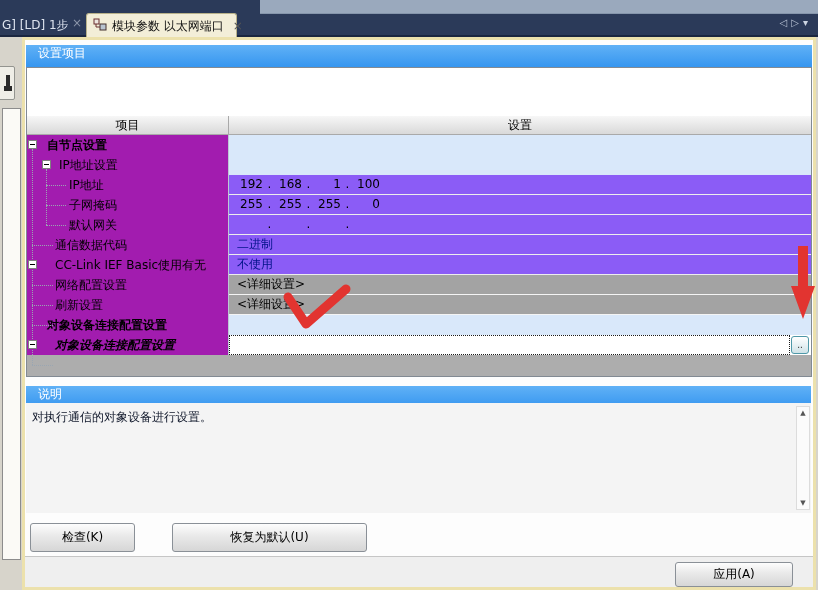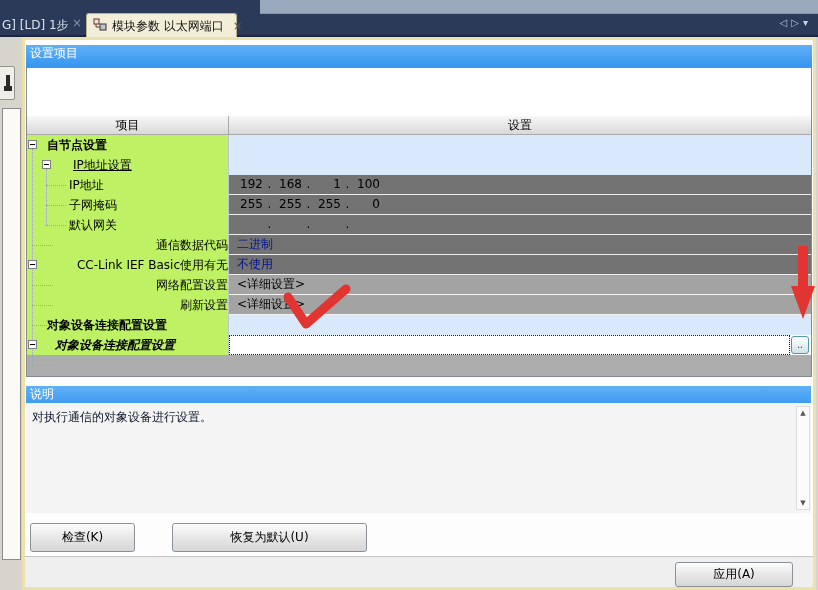"设置项目" .blue-bar { padding-left: 4px -> 12px }
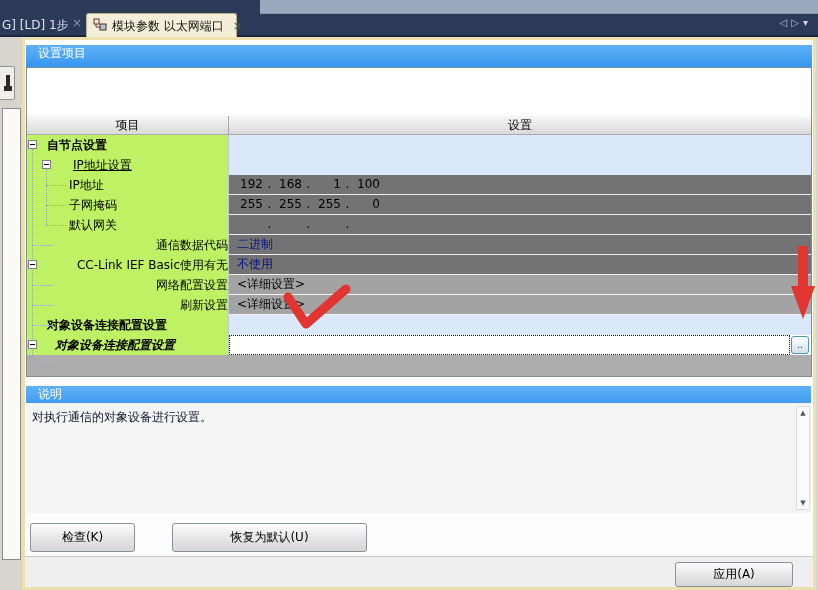"自节点设置" .cell-item { background: #bef264 -> #a21caf }
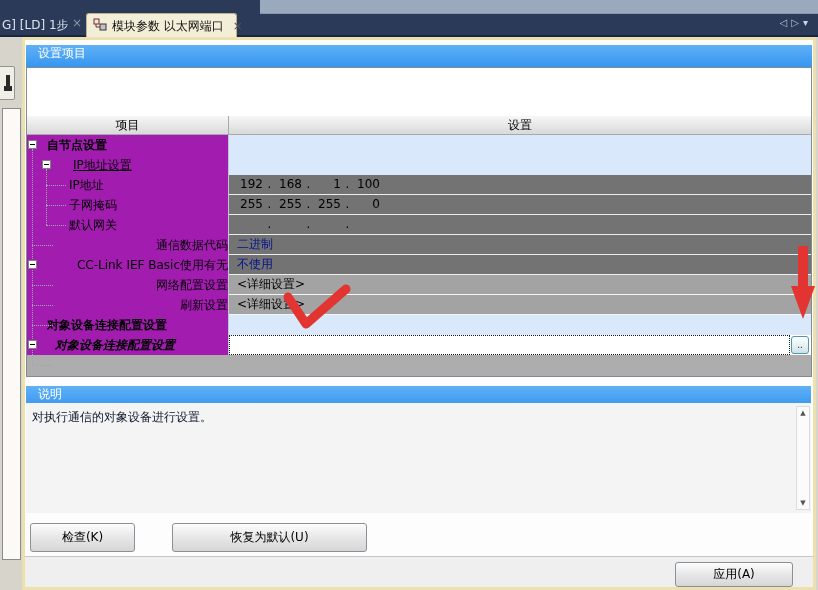"IP地址设置" .cell-item.L1 { padding-left: 46px -> 32px; text-decoration: underline -> none }
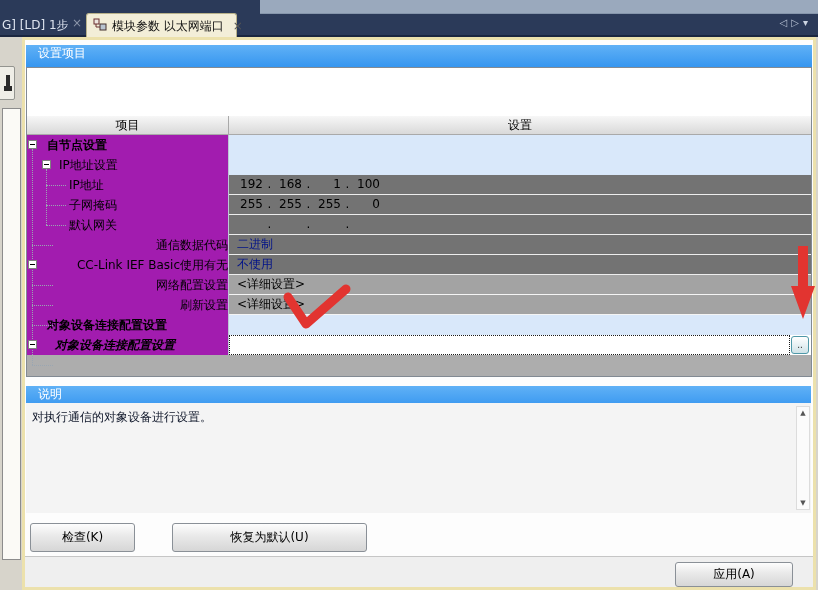"192 . 168 . 1" .v-white { background: #737373 -> #8b5cf6 }
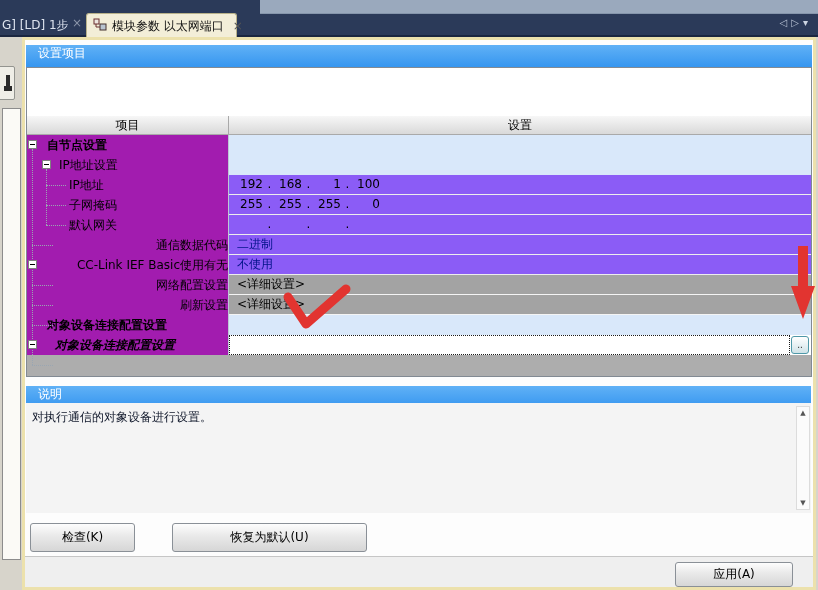"通信数据代码" .cell-item.L1leaf { text-align: right -> none }
